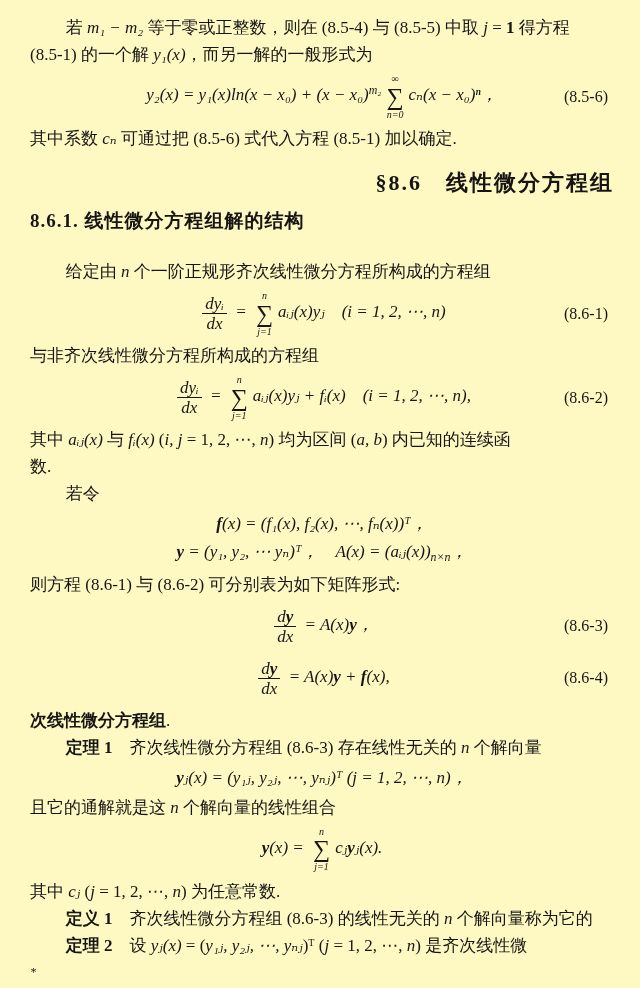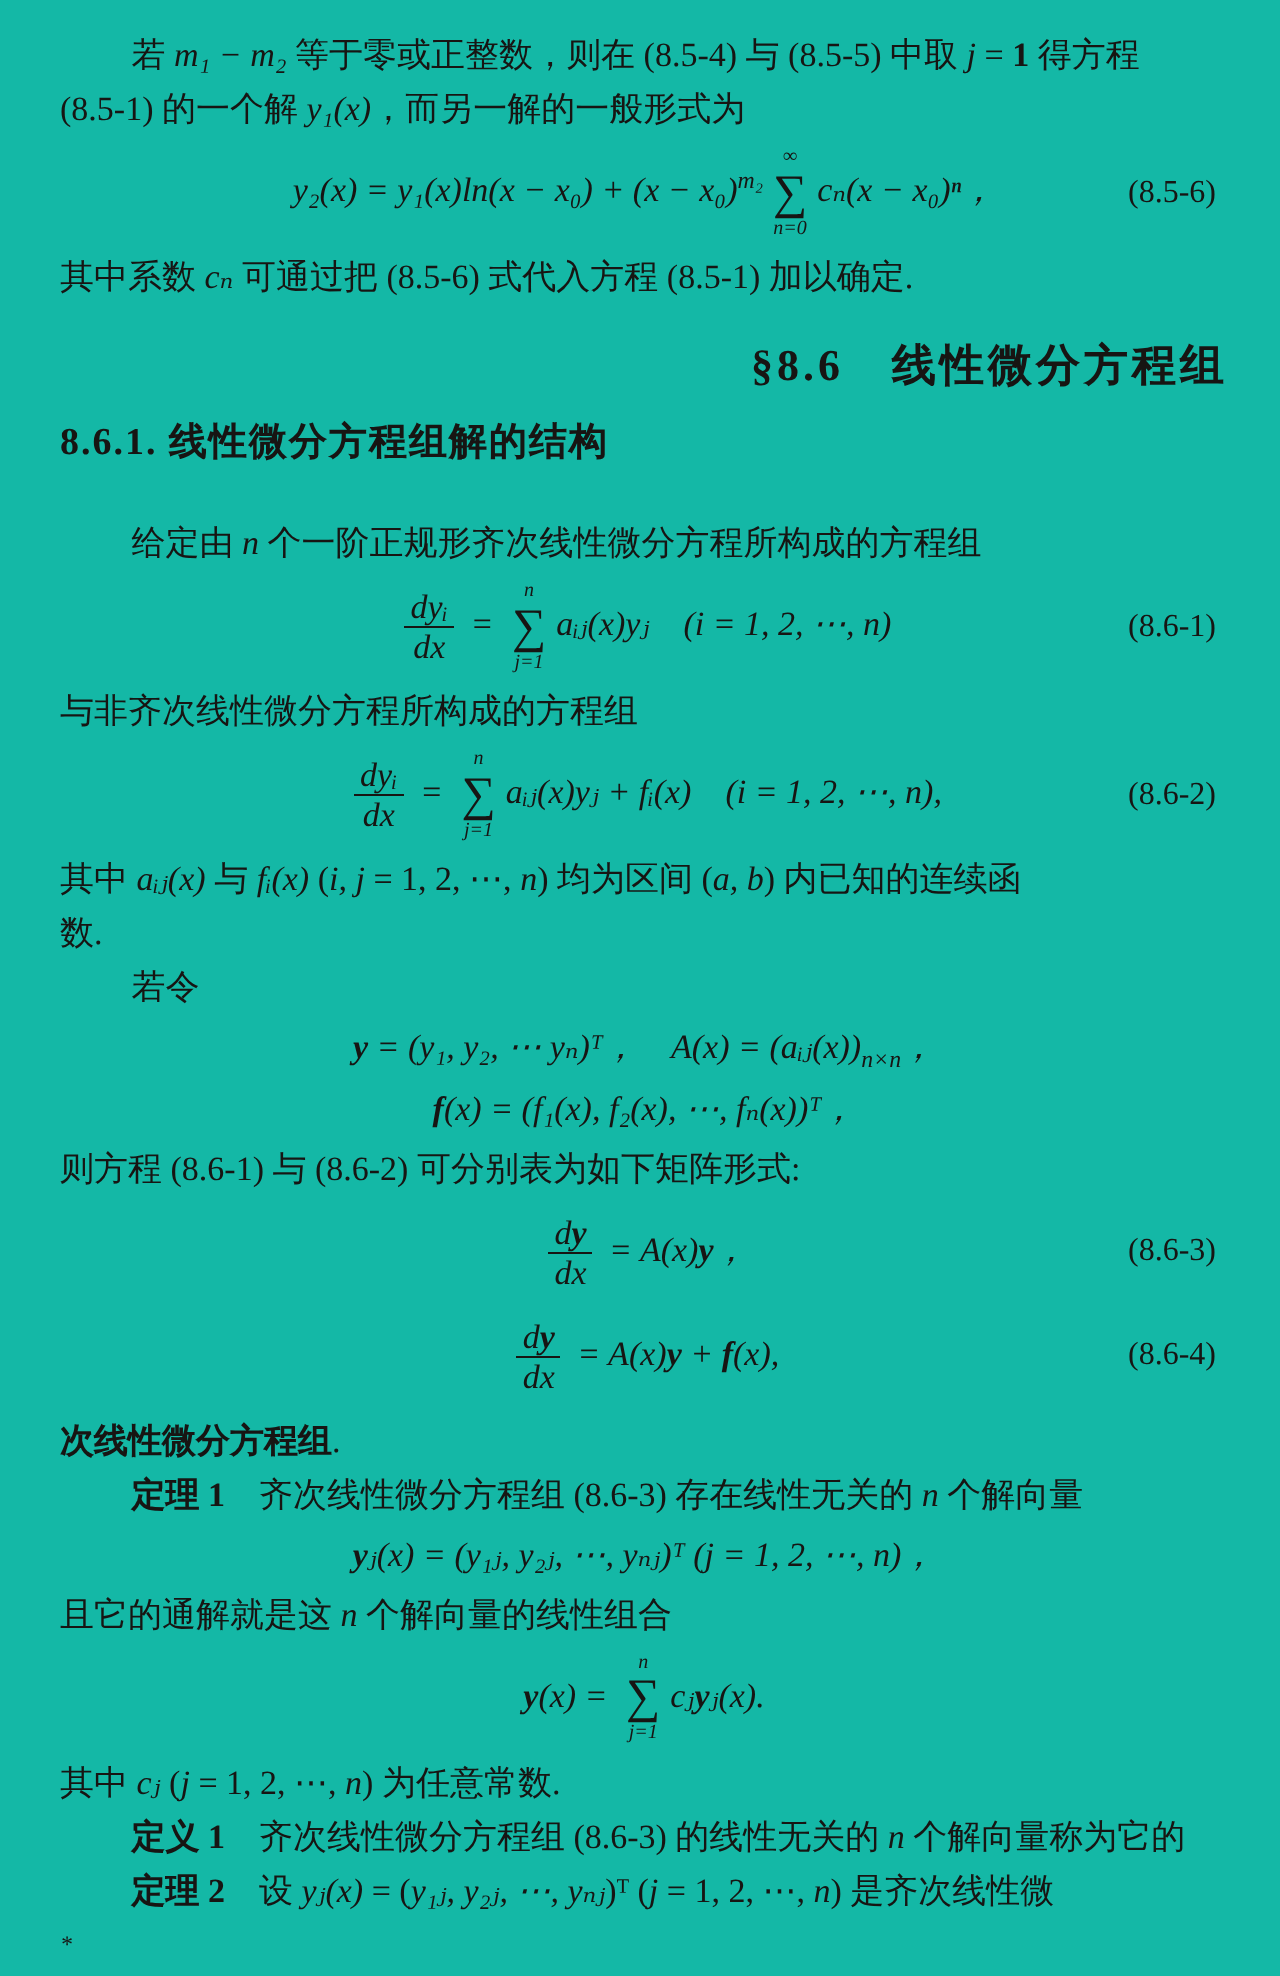"若 m₁ − m₂ 等于零或正整数，则在" .page { background: #14b8a6 -> #fef9c3 }
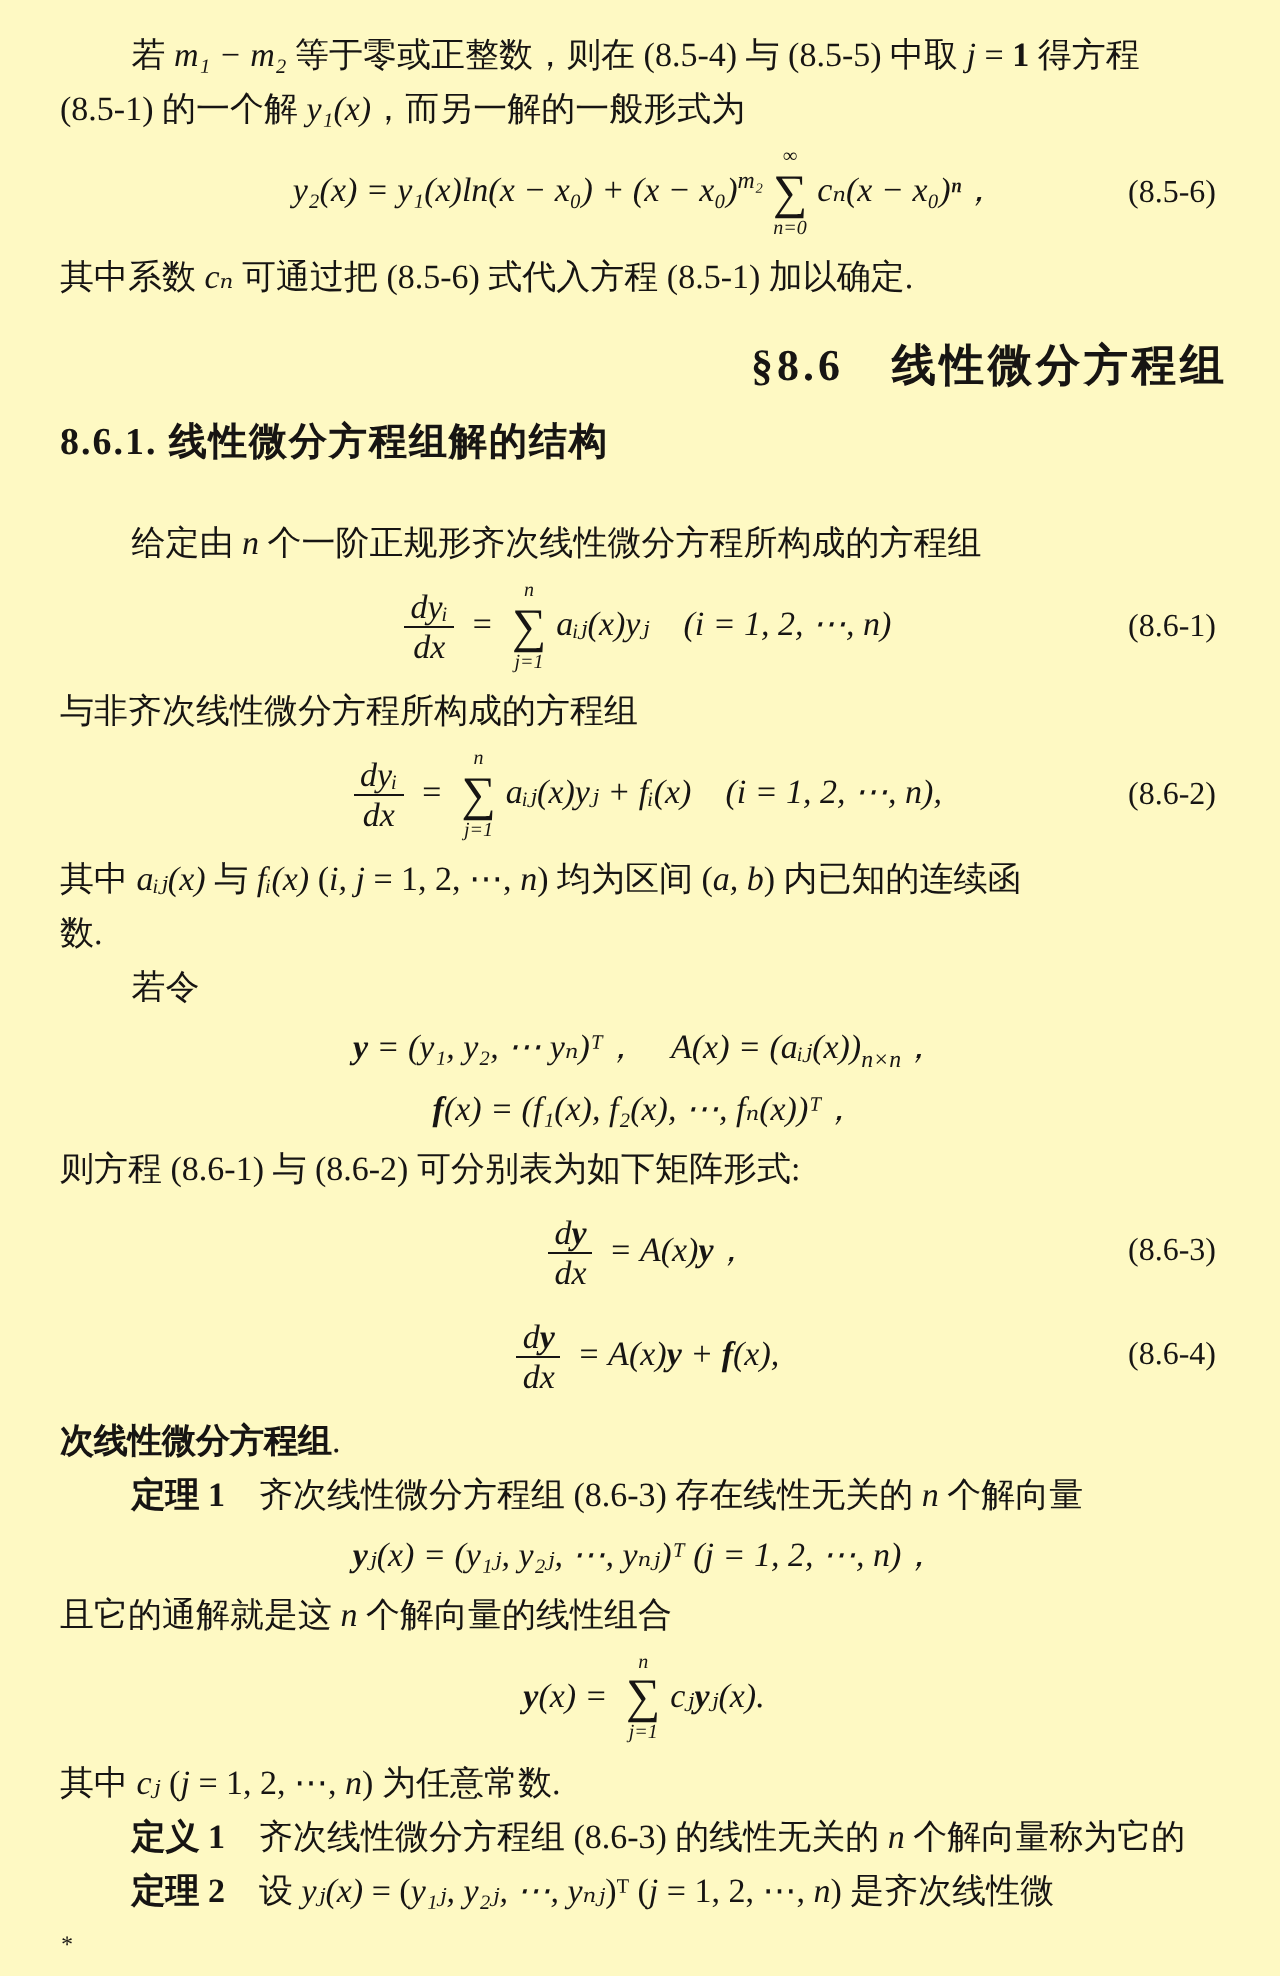"y = (y₁, y₂, ⋯" div.eqrow { order: before "f(x) = (f₁(x), f₂(x), ⋯," -> after "f(x) = (f₁(x), f₂(x), ⋯," }
